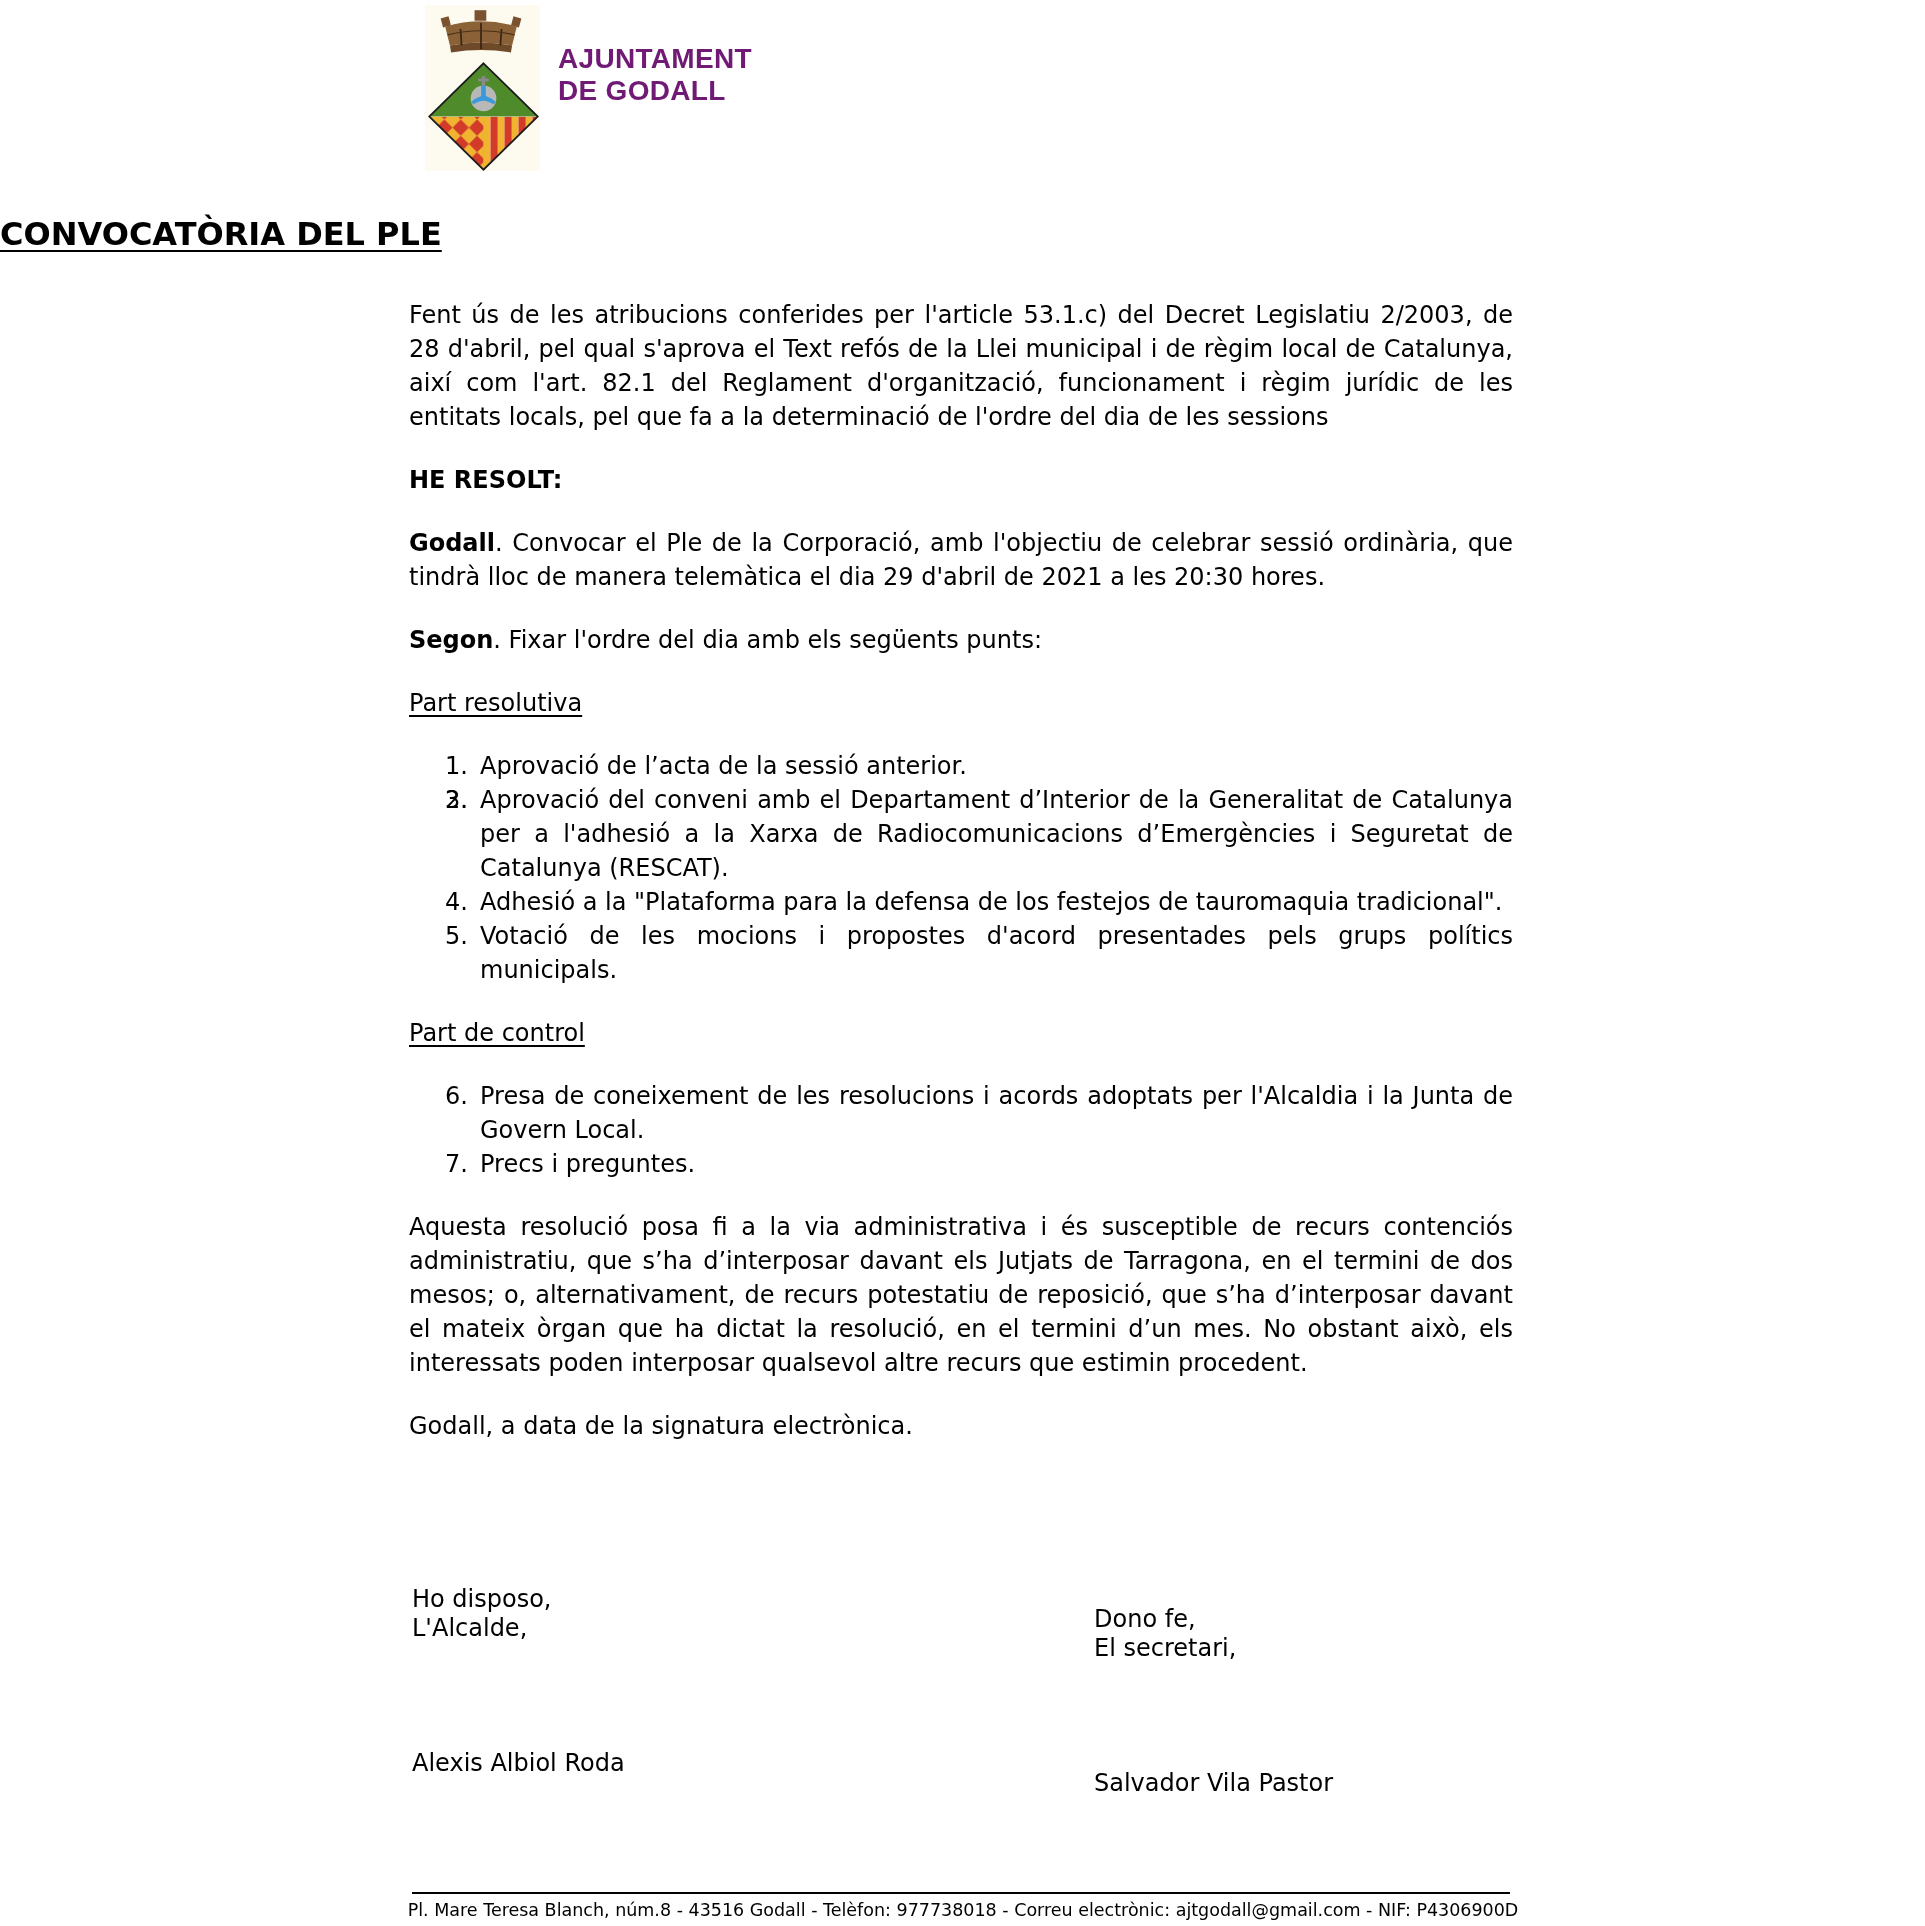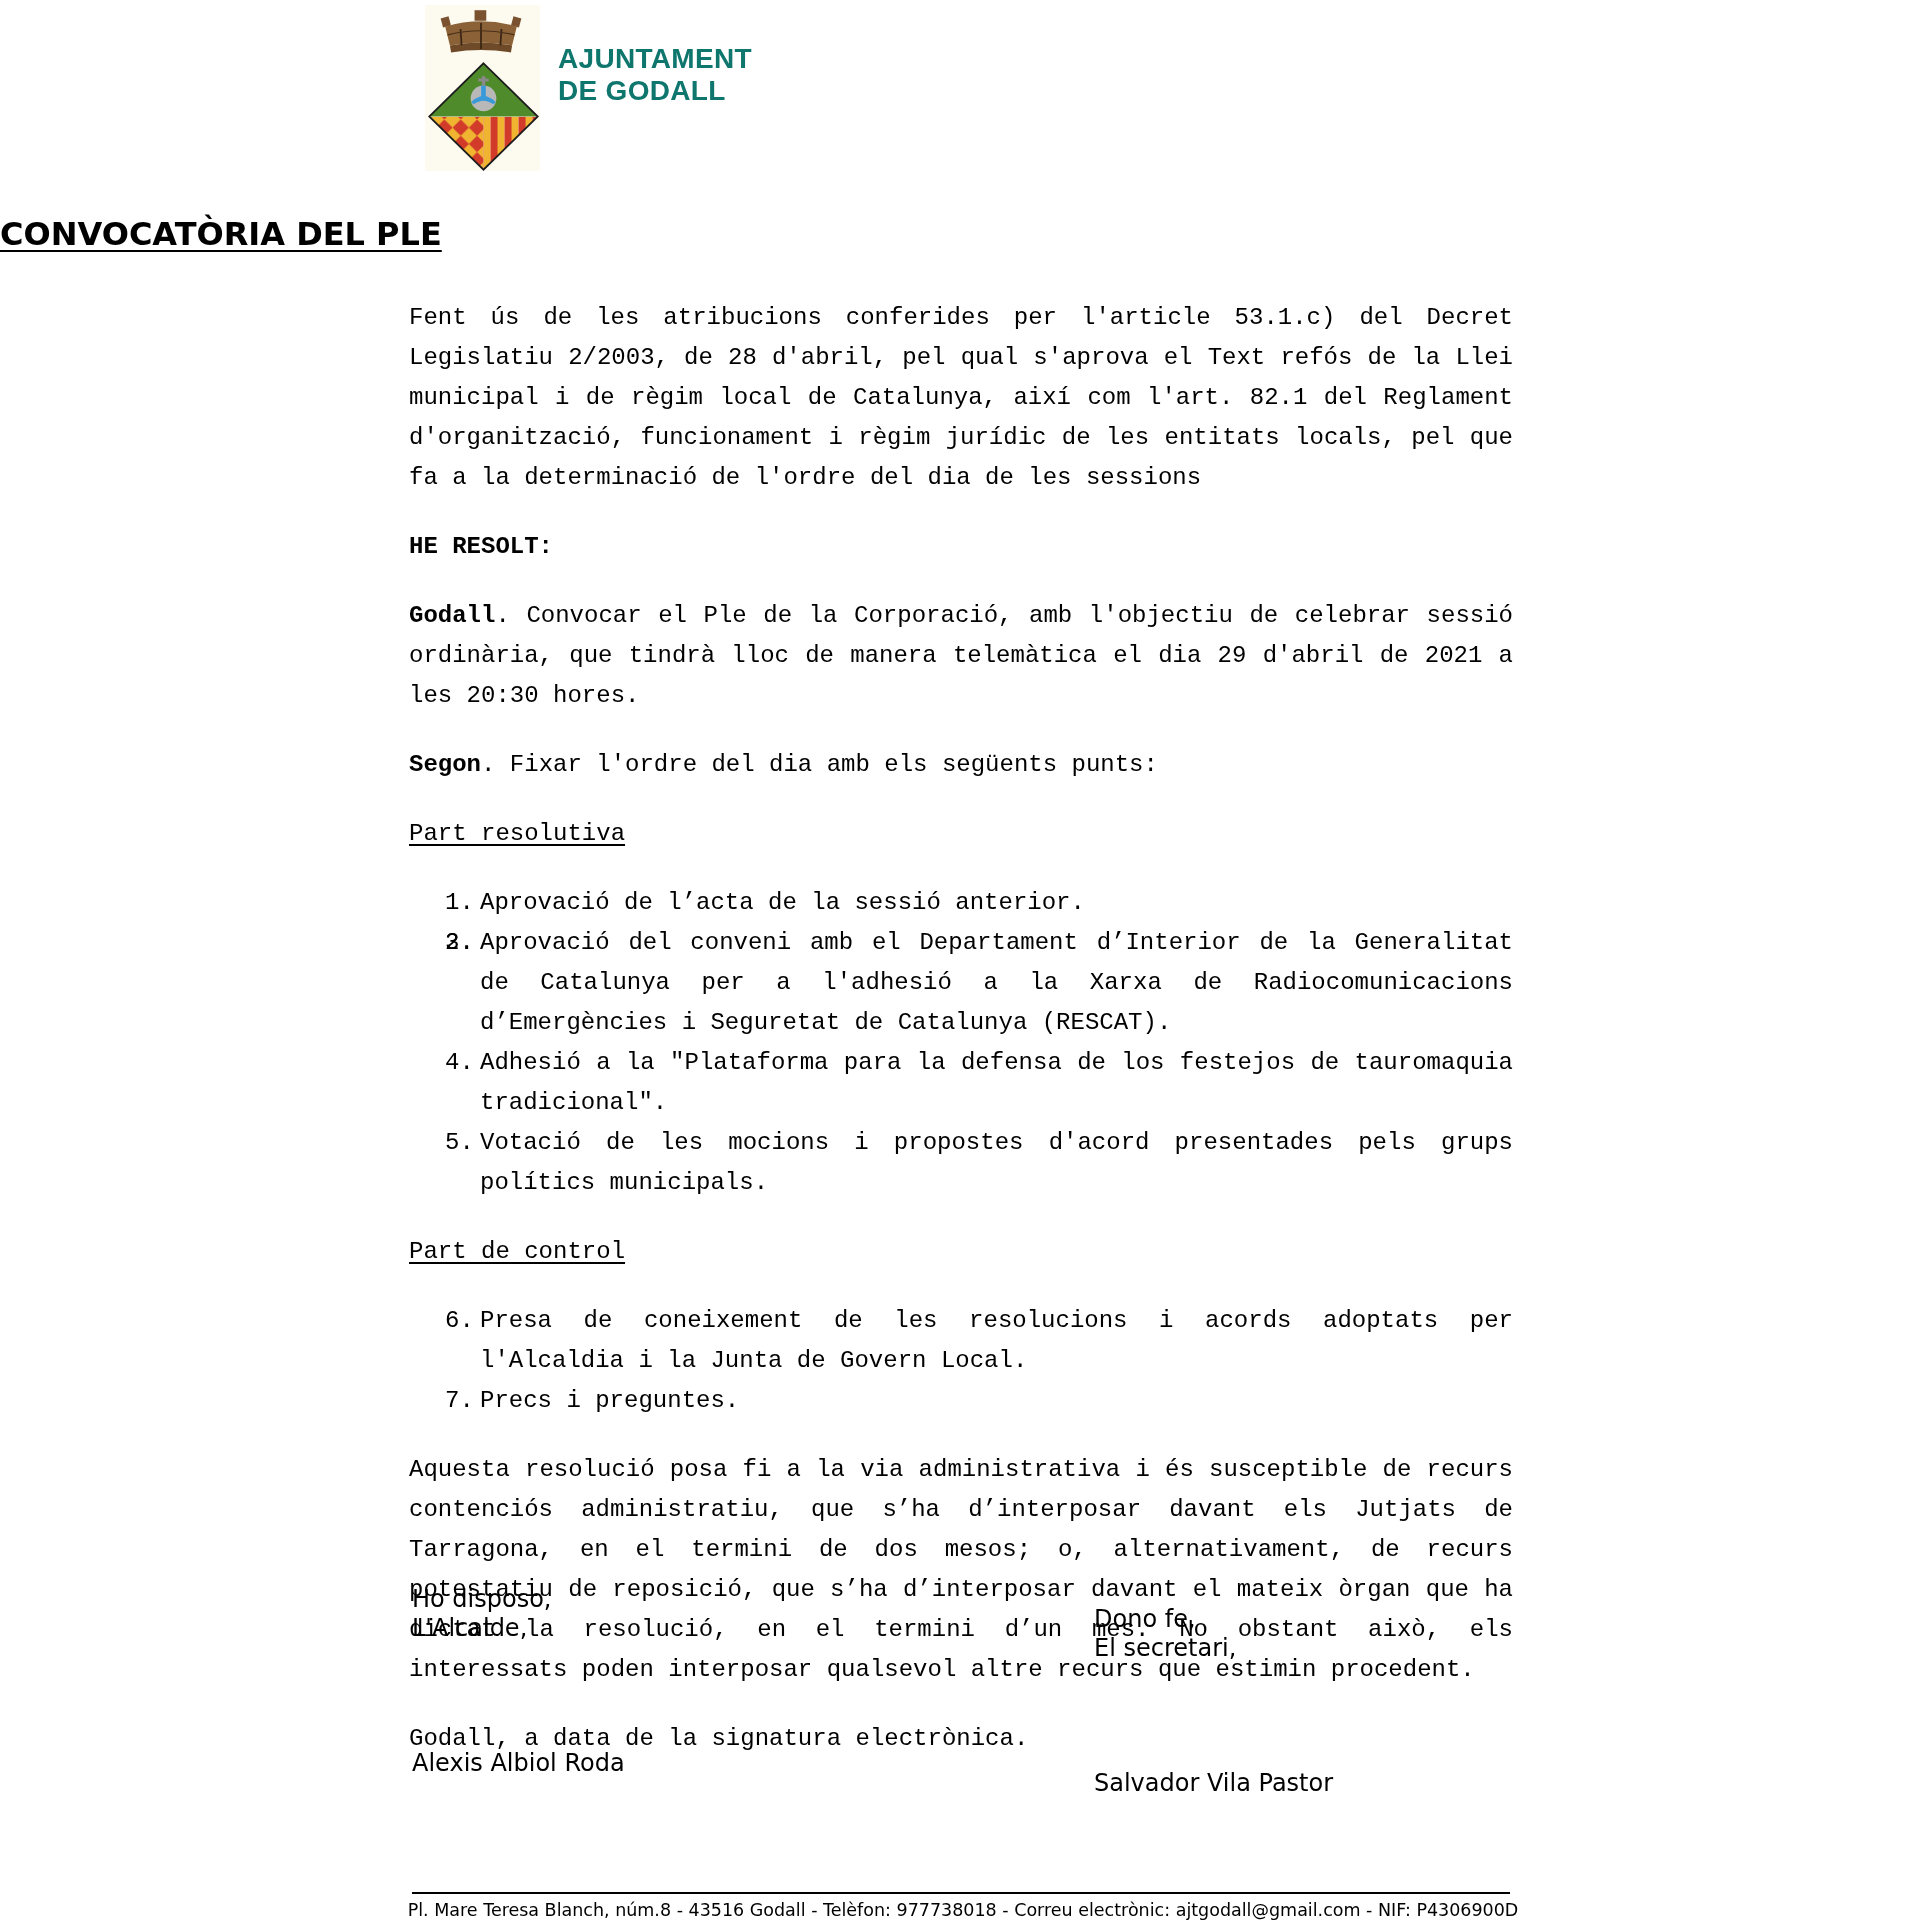"AJUNTAMENT" .brand { color: #0f766e -> #701a75 }
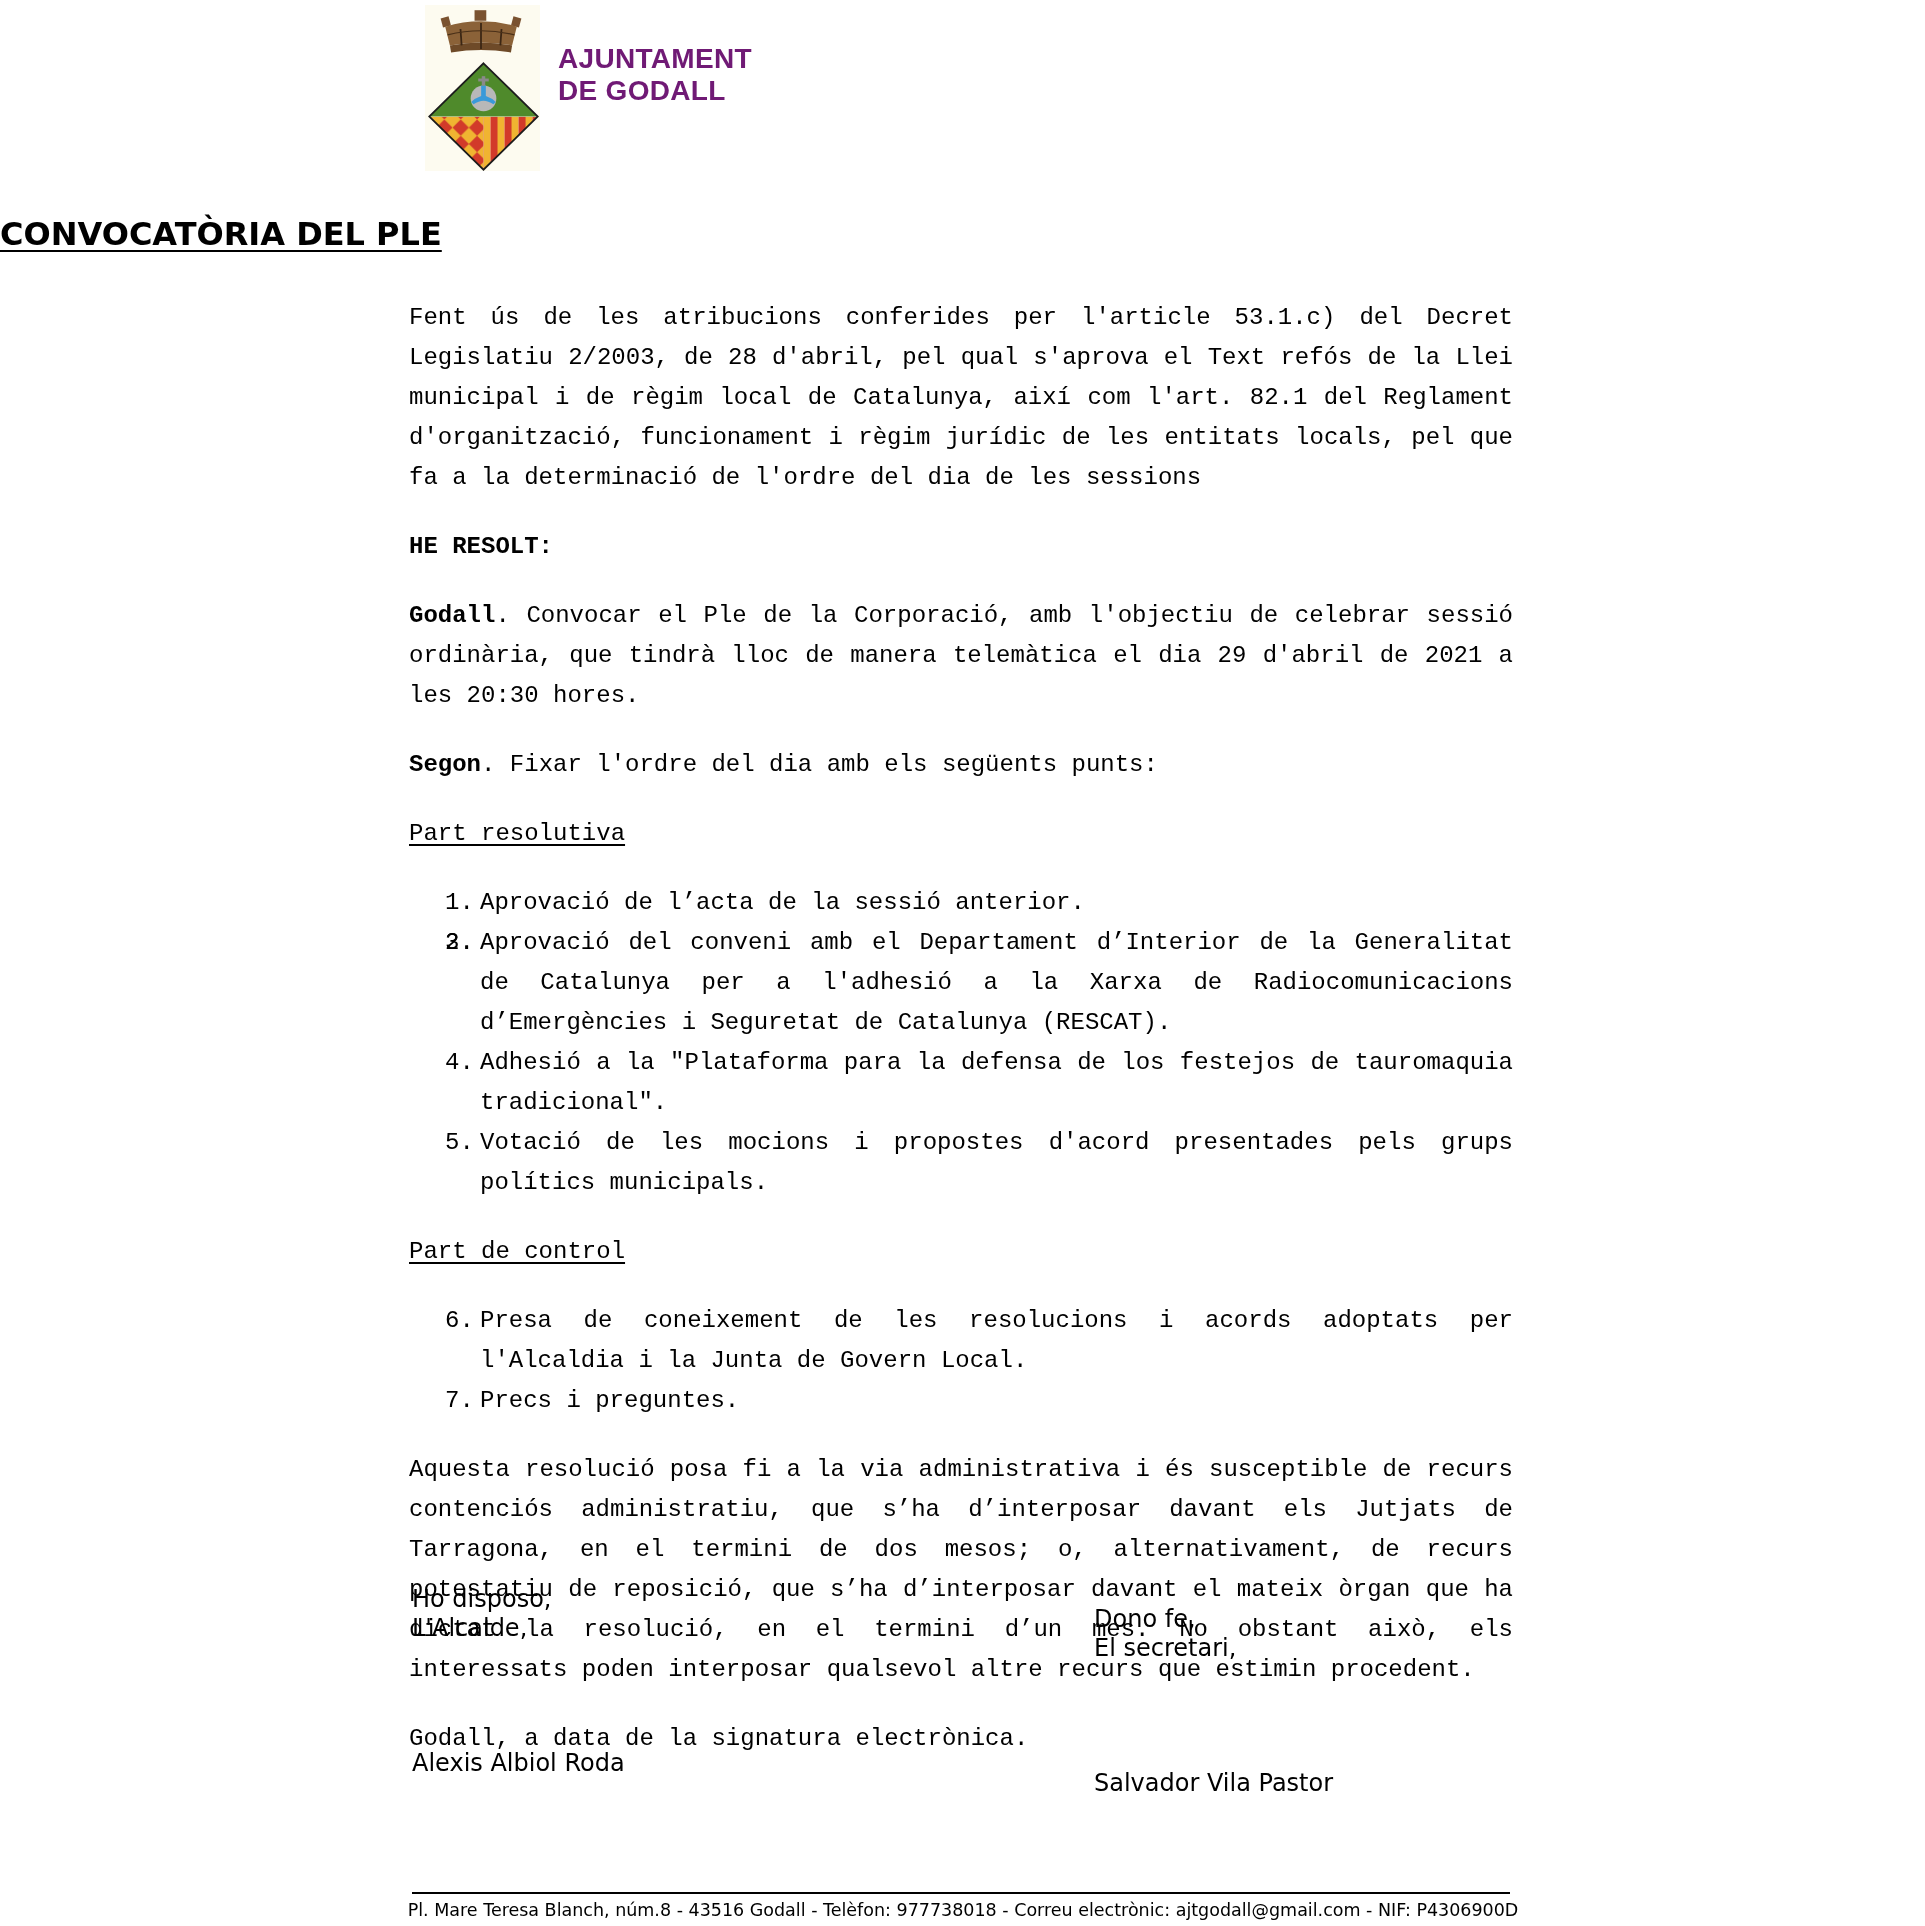"Fent ús de les atribucions" .content { font-family: Liberation Mono, monospace -> none; line-height: 40px -> 34px }
